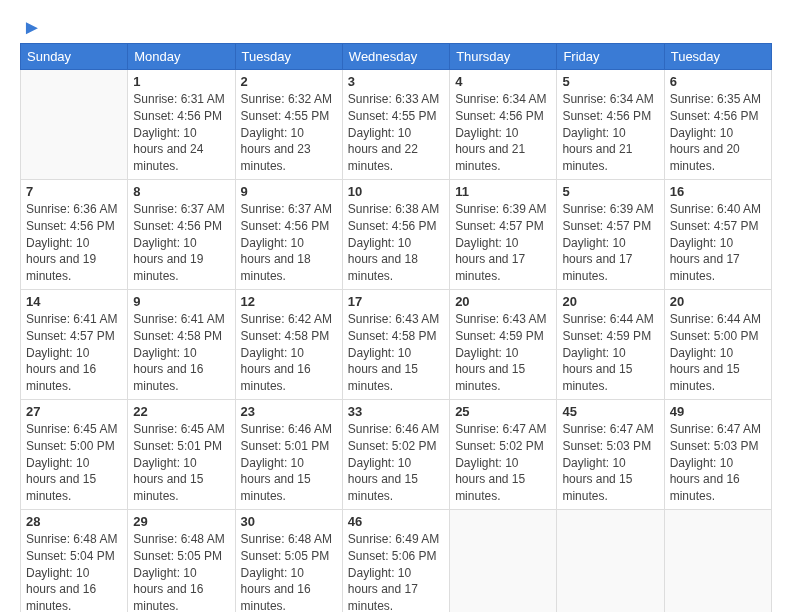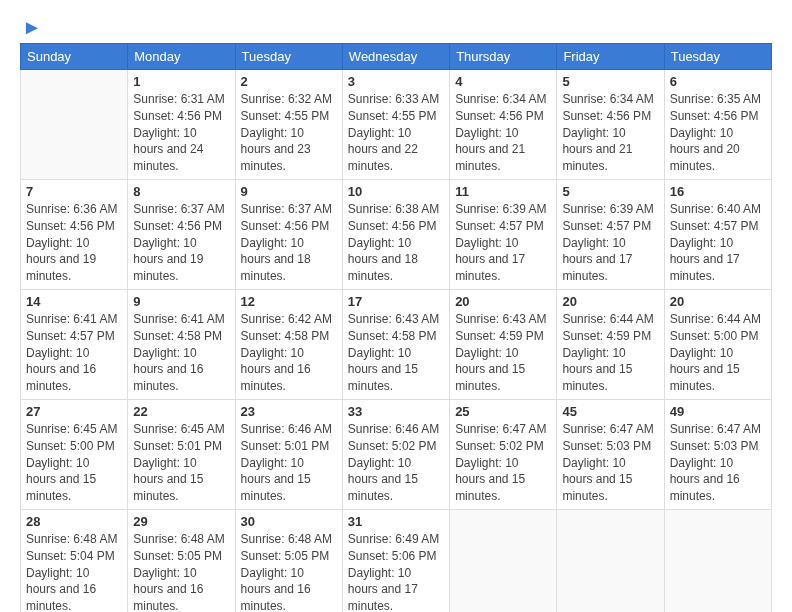"31" span.day-number { text: 31 -> 46 }
